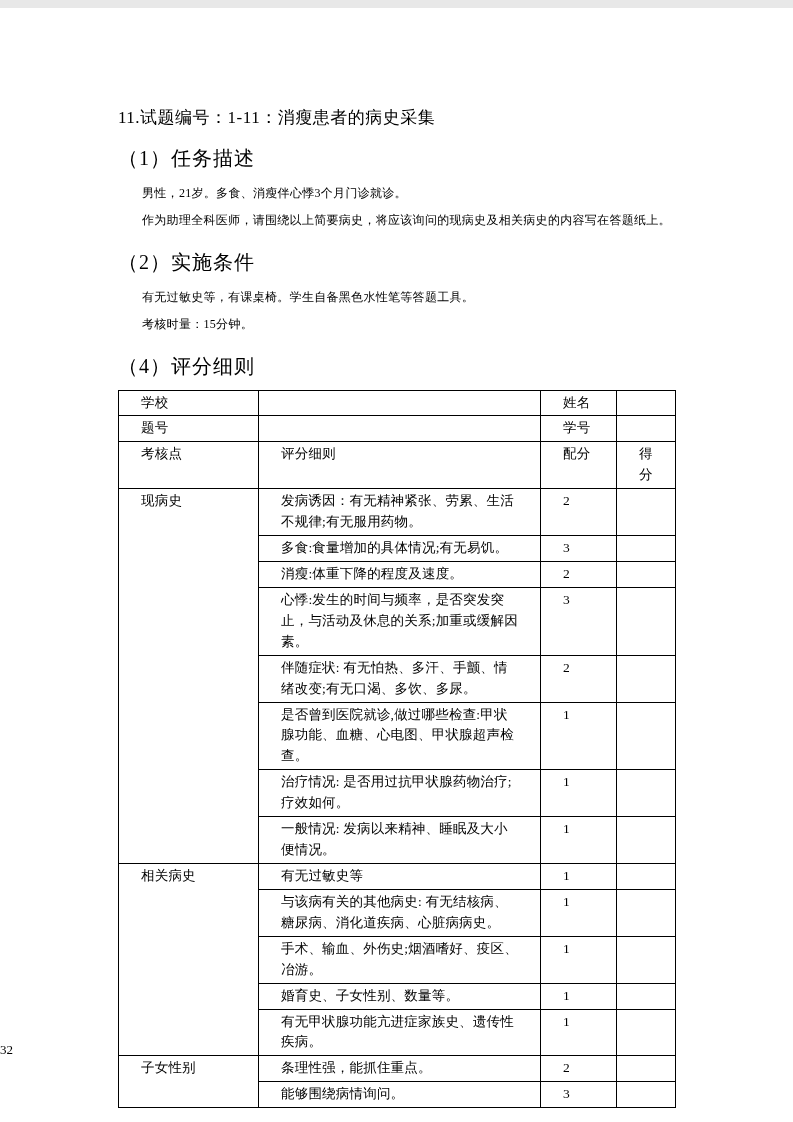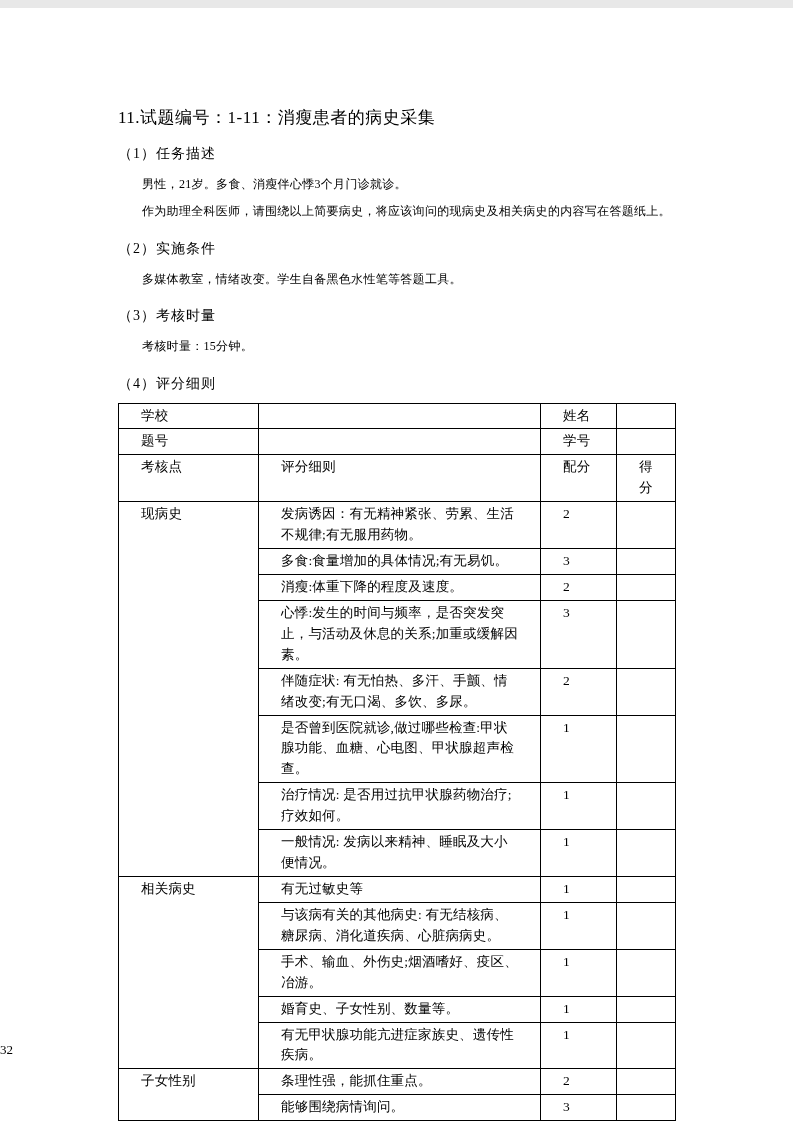"（1）任务描述" .section-heading { font-size: 14px -> 20px }
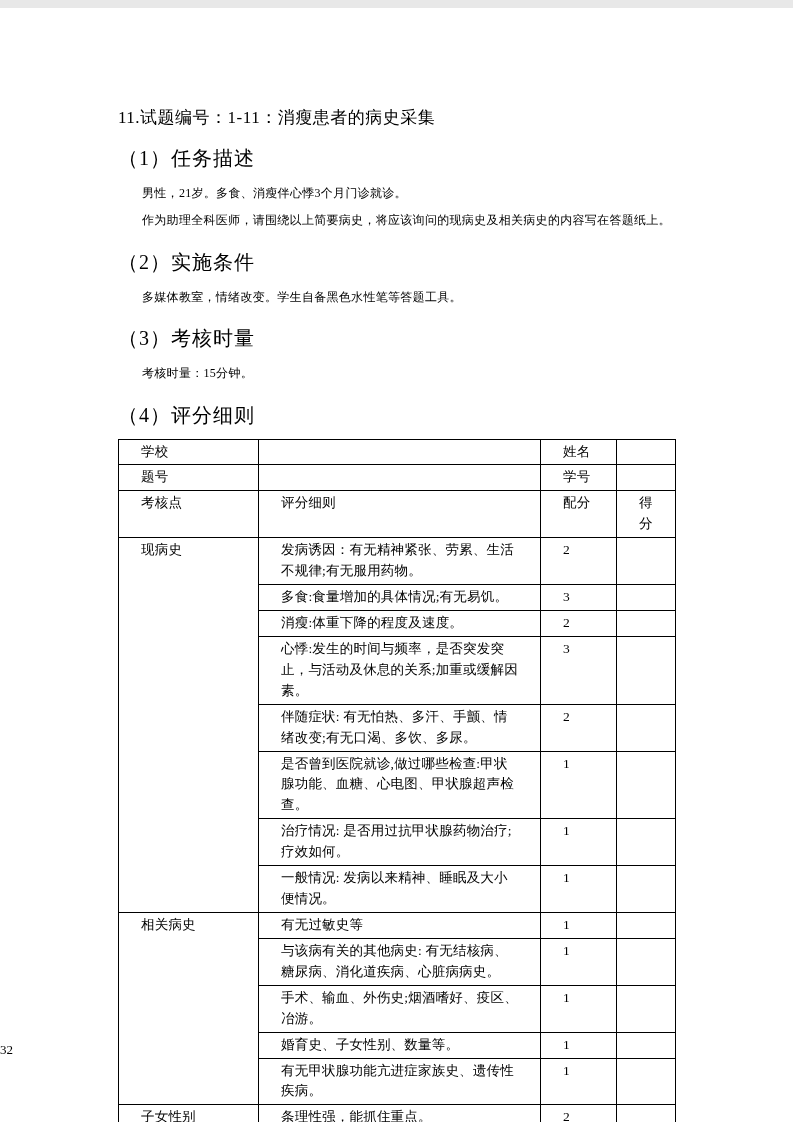"多媒体教室，情绪改变。学生自备黑色水性笔等答题工具。" p.body-para { text: 多媒体教室，情绪改变 -> 有无过敏史等，有课桌椅 }
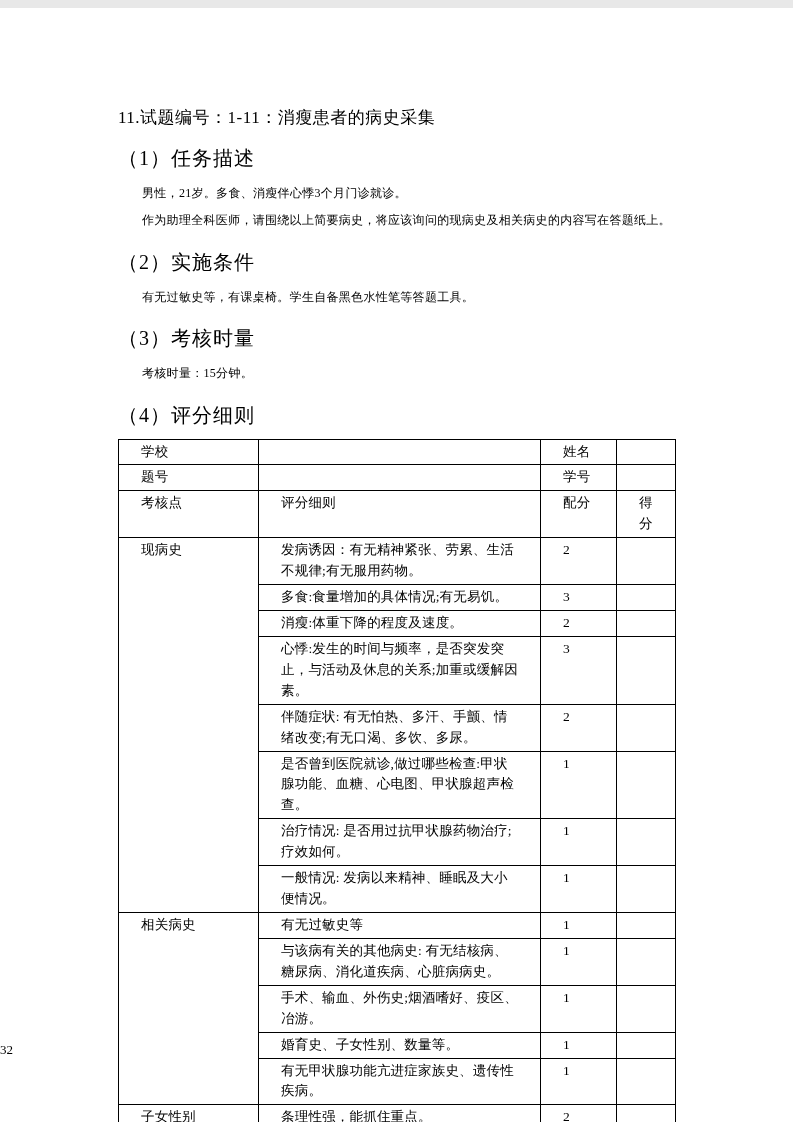"（3）考核时量" div.section-heading { html: <div>（3）考核时量</div> -> none }
